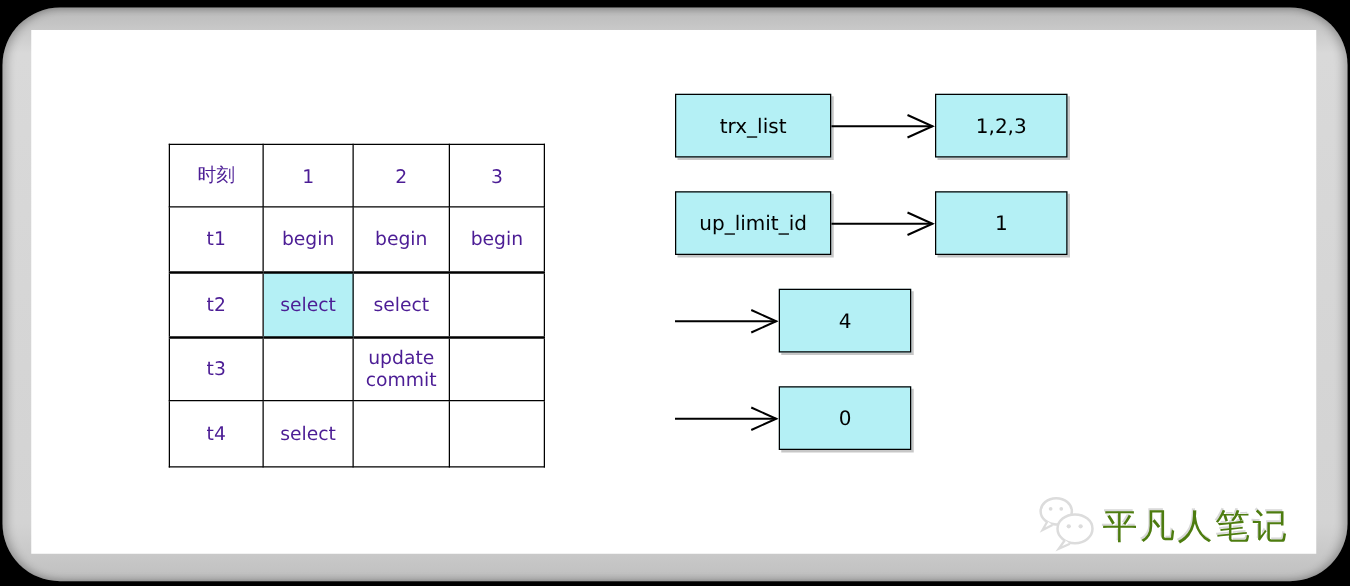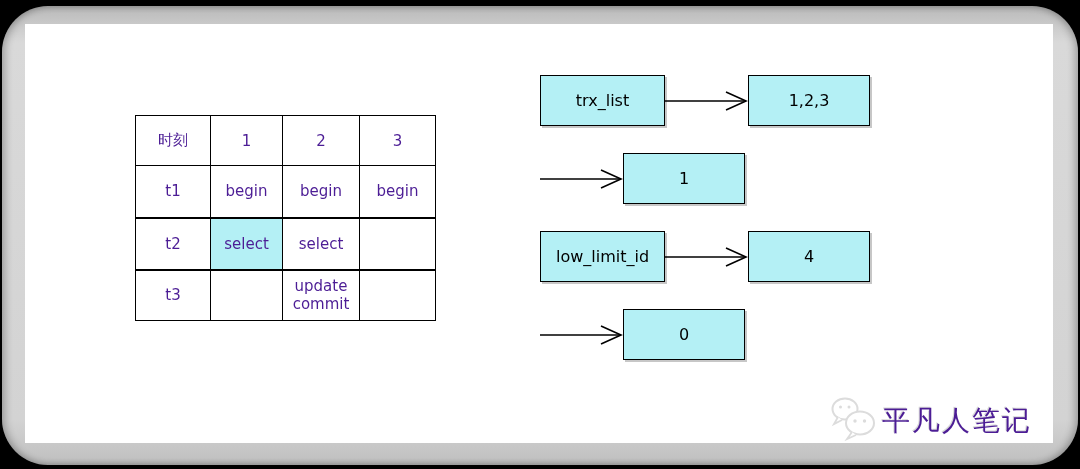"1,2,3" .vbox { width: 122px -> 106px }
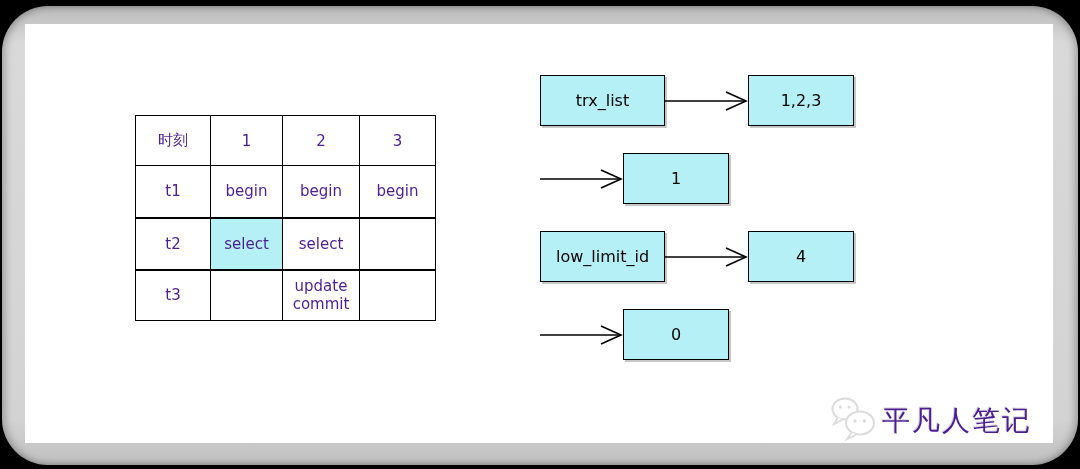"up_limit_id" div.kbox { html: none -> <div>up_limit_id</div> }
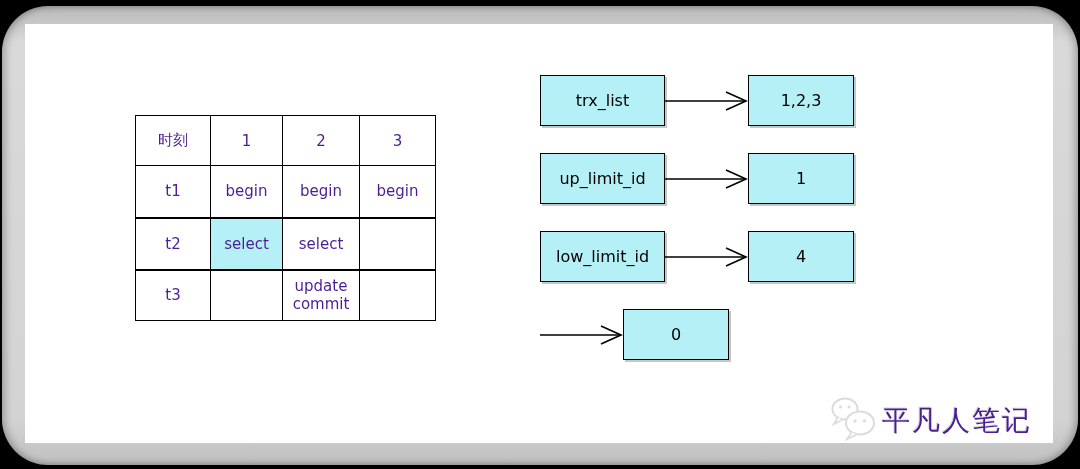"low_limit_id" div.kbox { html: <div>low_limit_id</div> -> none }
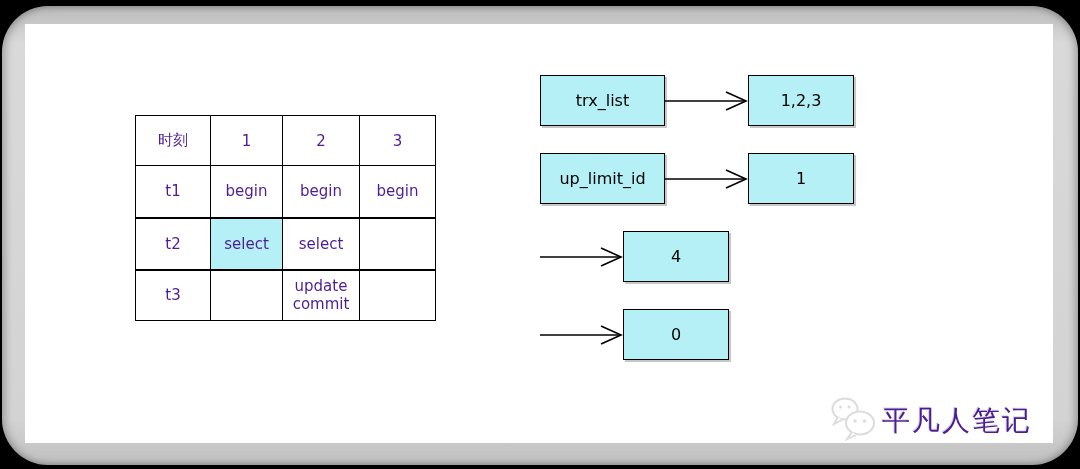"t4" tr { html: none -> <tr> <td>t4</td> <td>select</td> <td></td> <td></td> </tr> }
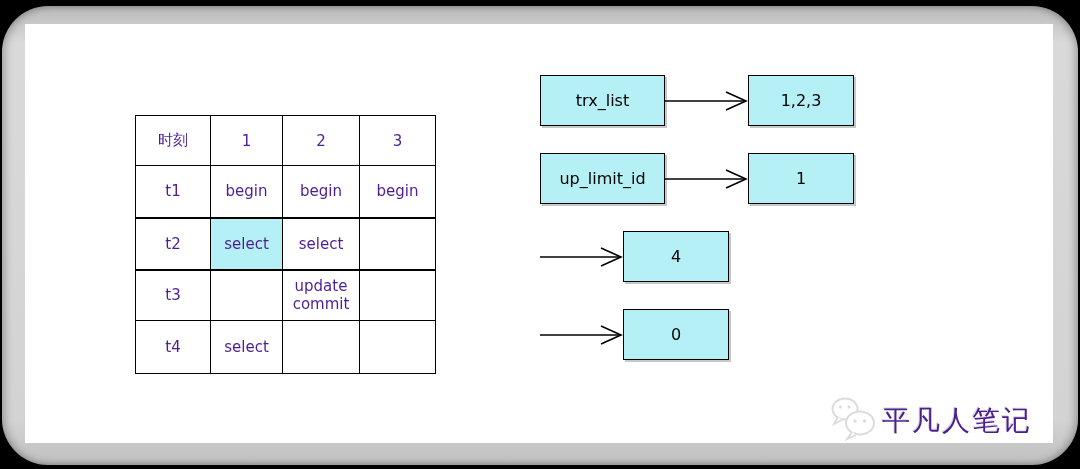"平凡人笔记" .watermark-text { color: #4c1d95 -> #4d7c0f }
